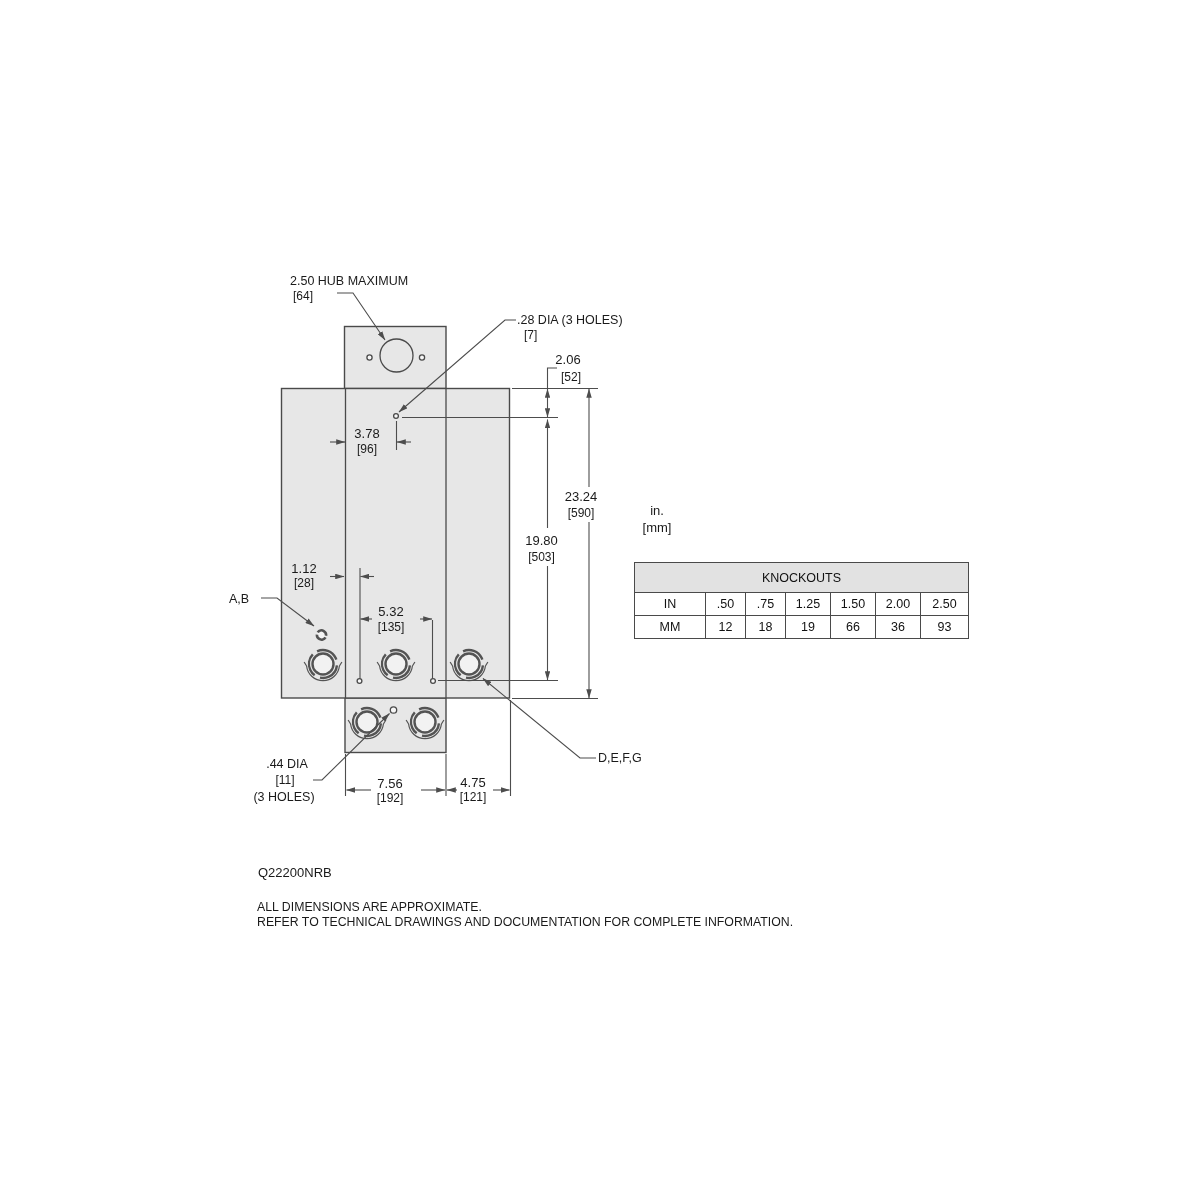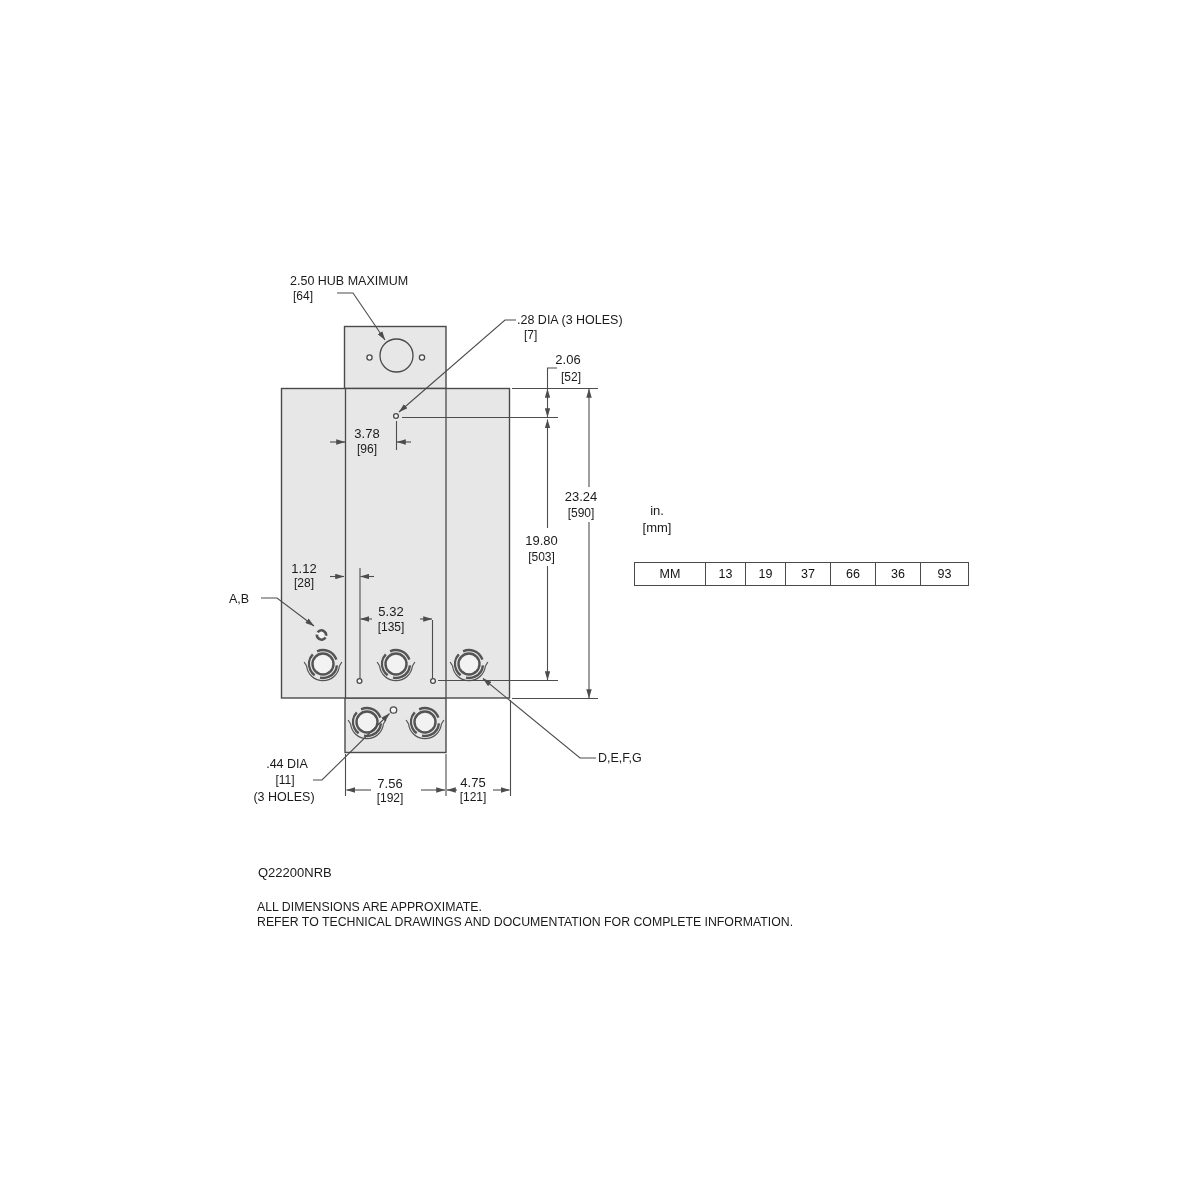"KNOCKOUTS" tr.title-row { html: none -> <tr> <td>KNOCKOUTS</td> </tr> }
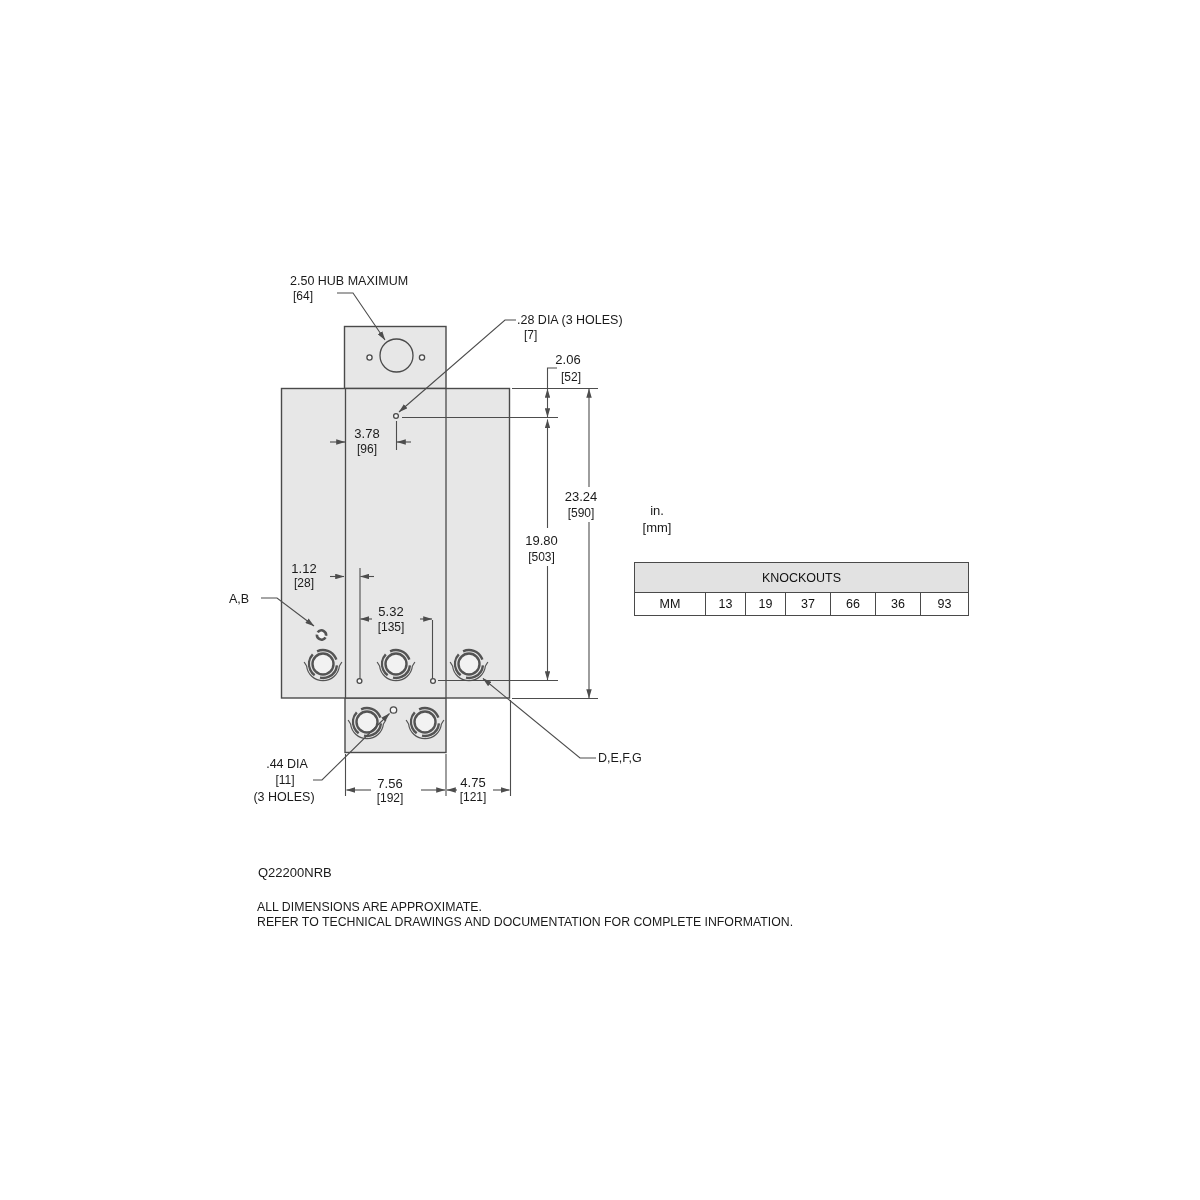"IN" tr { html: none -> <tr> <td>IN</td> <td>.50</td> <td>.75</td> <td>1.25</td> <td>1.50</td> <td>2.00</td> <td>2.50</td> </tr> }
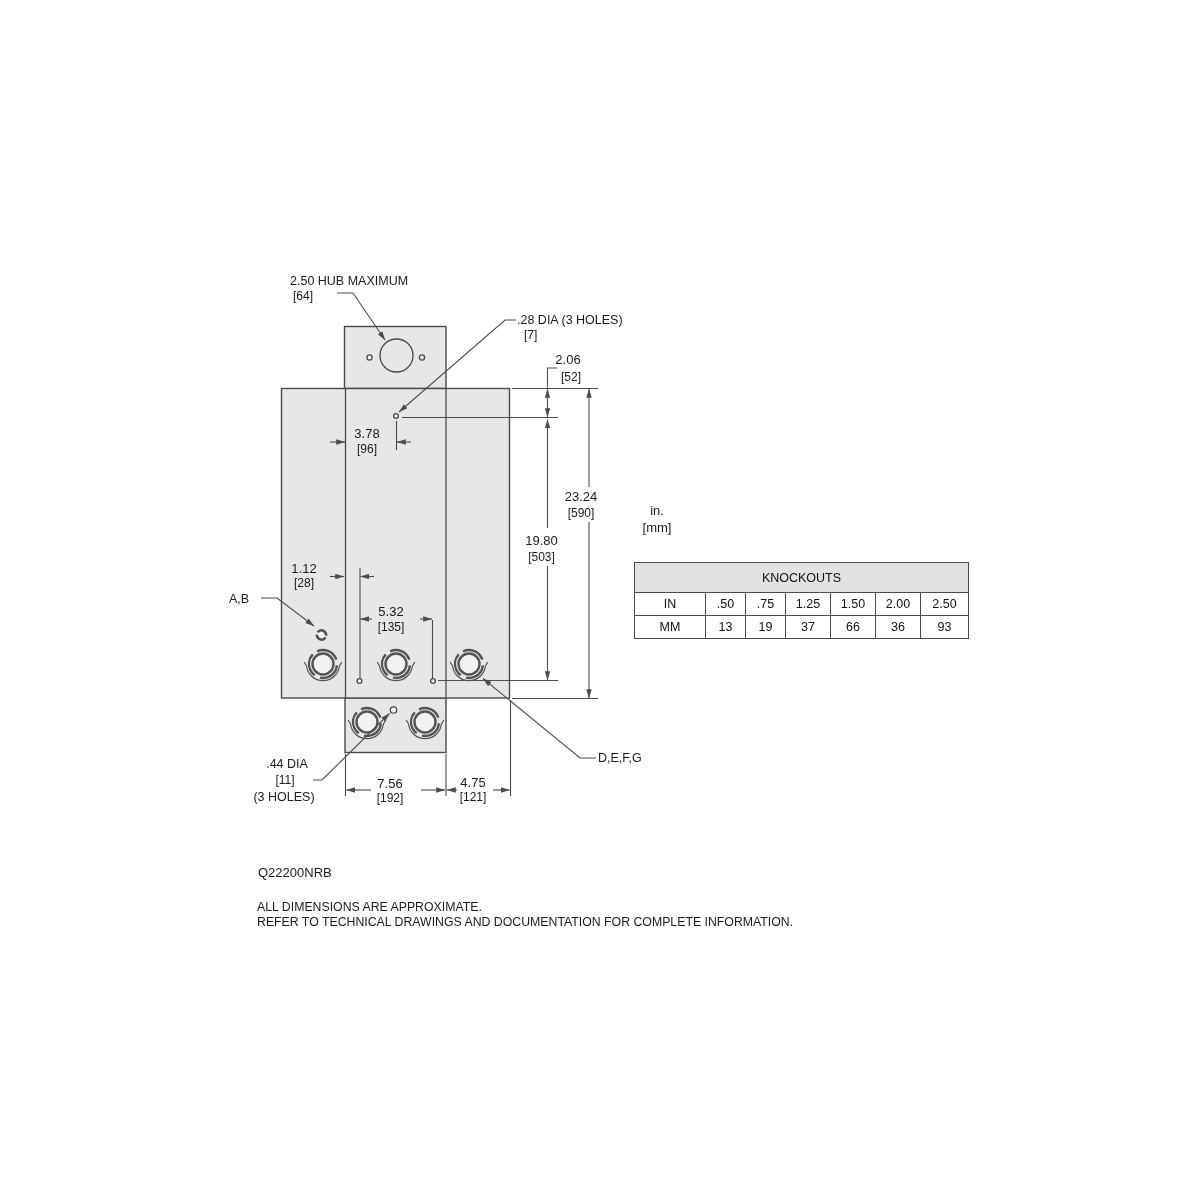"13" td { text: 13 -> 12 }
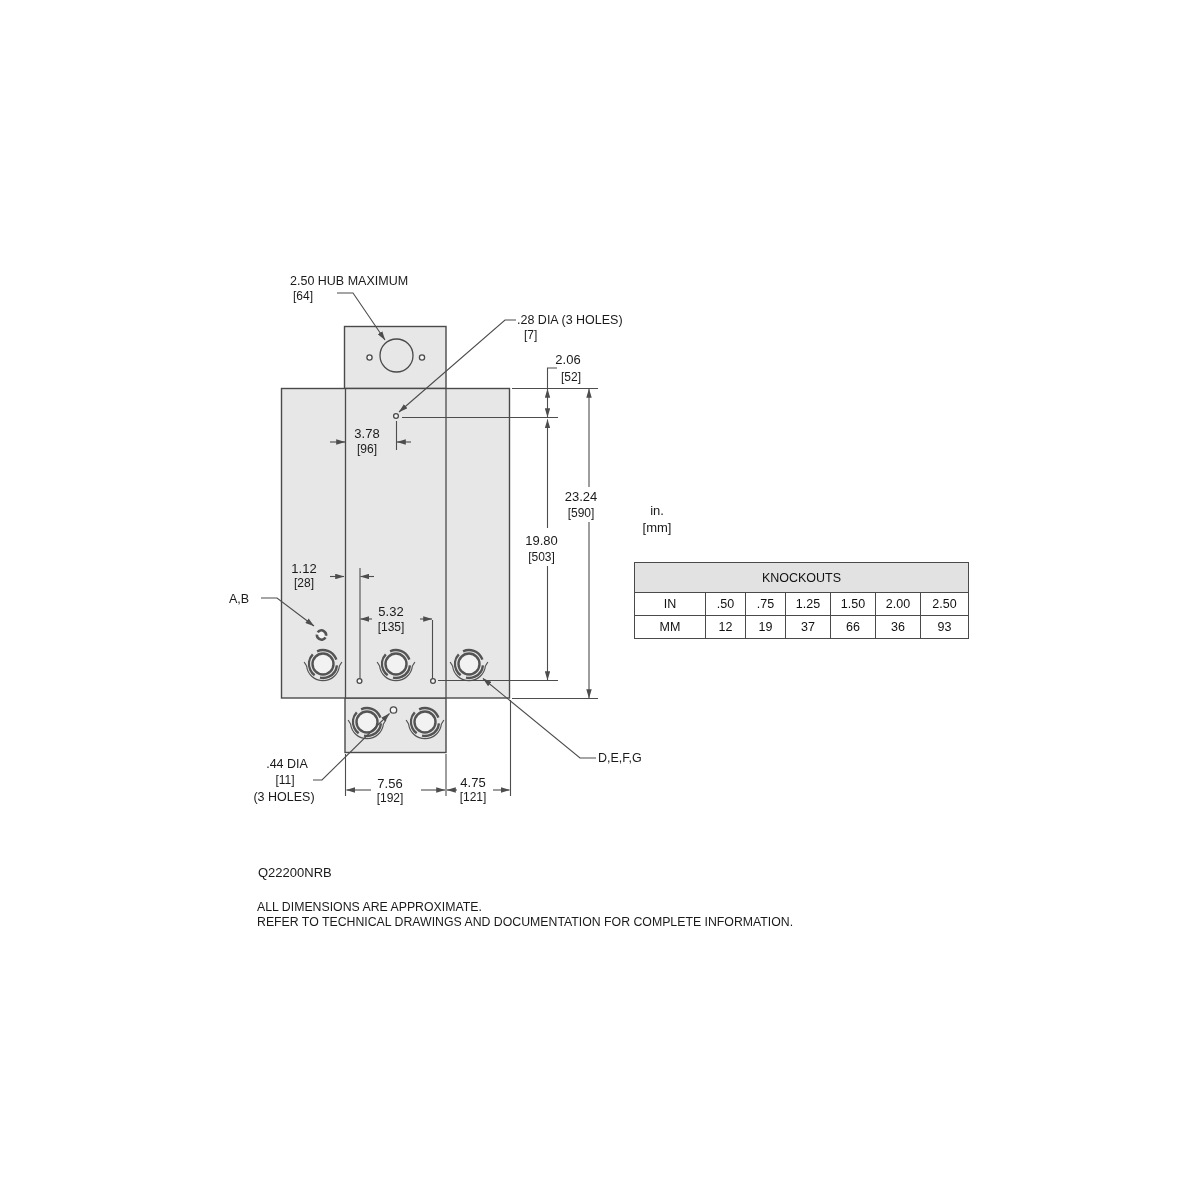"19" td { text: 19 -> 18 }
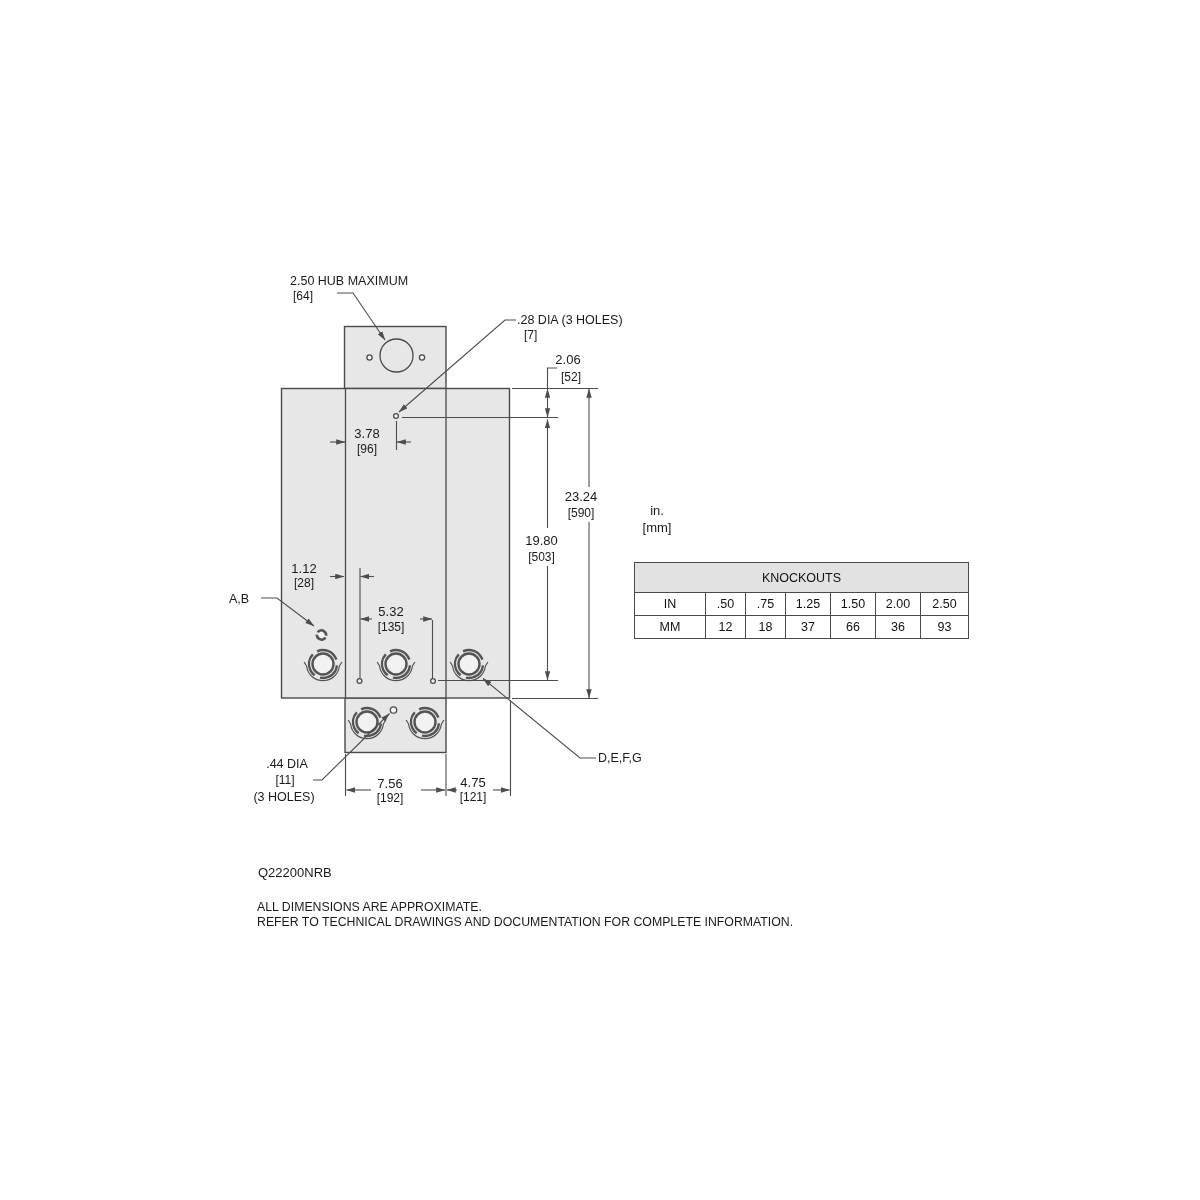"37" td { text: 37 -> 19 }
